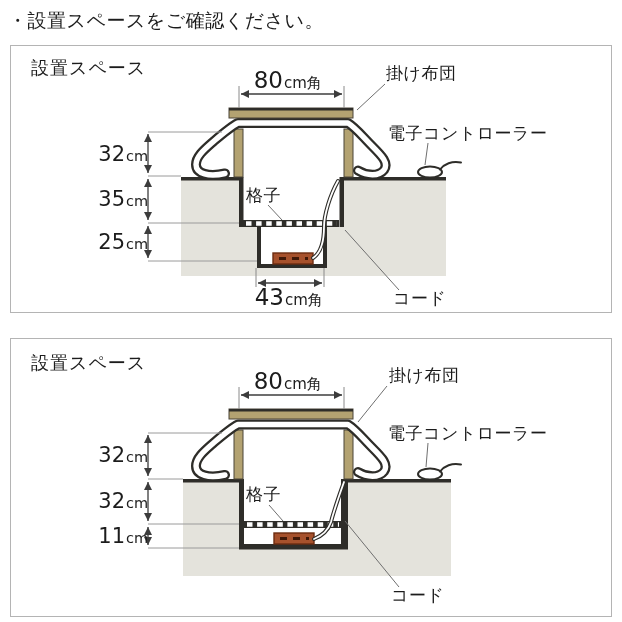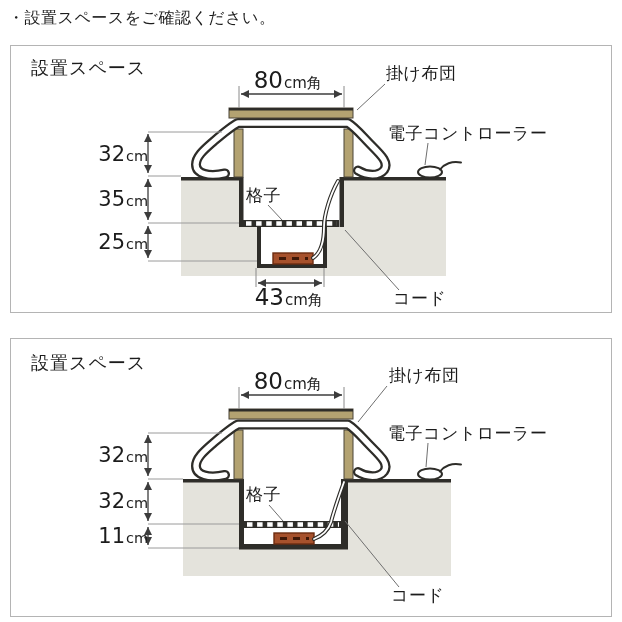"・設置スペースをご確認ください。" .note { font-size: 16px -> 19px }
